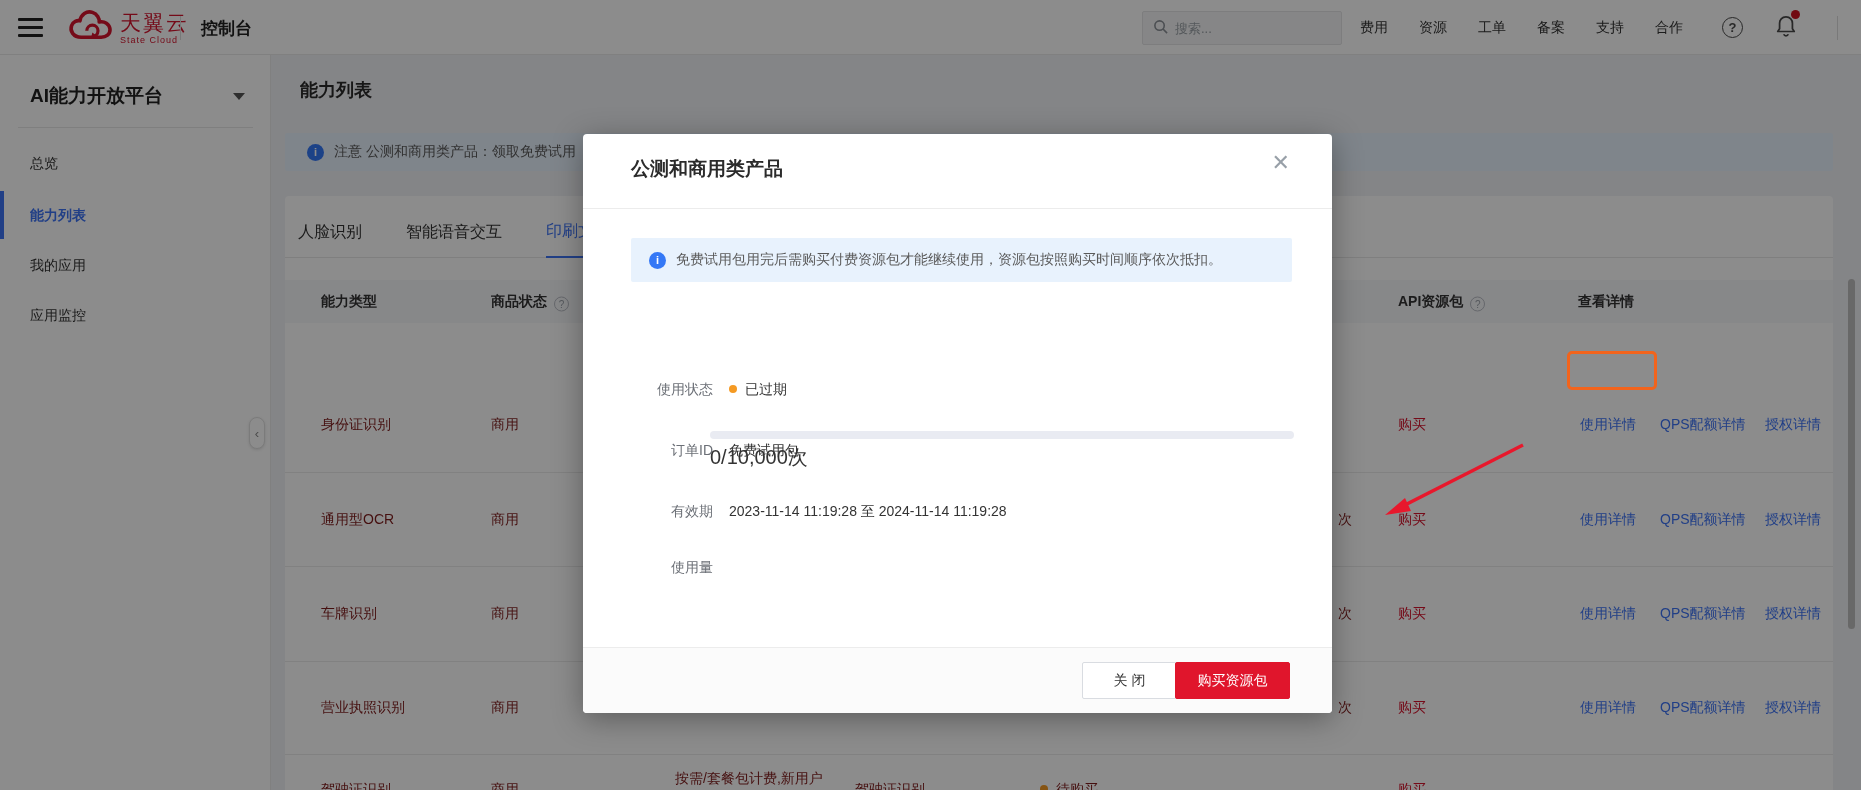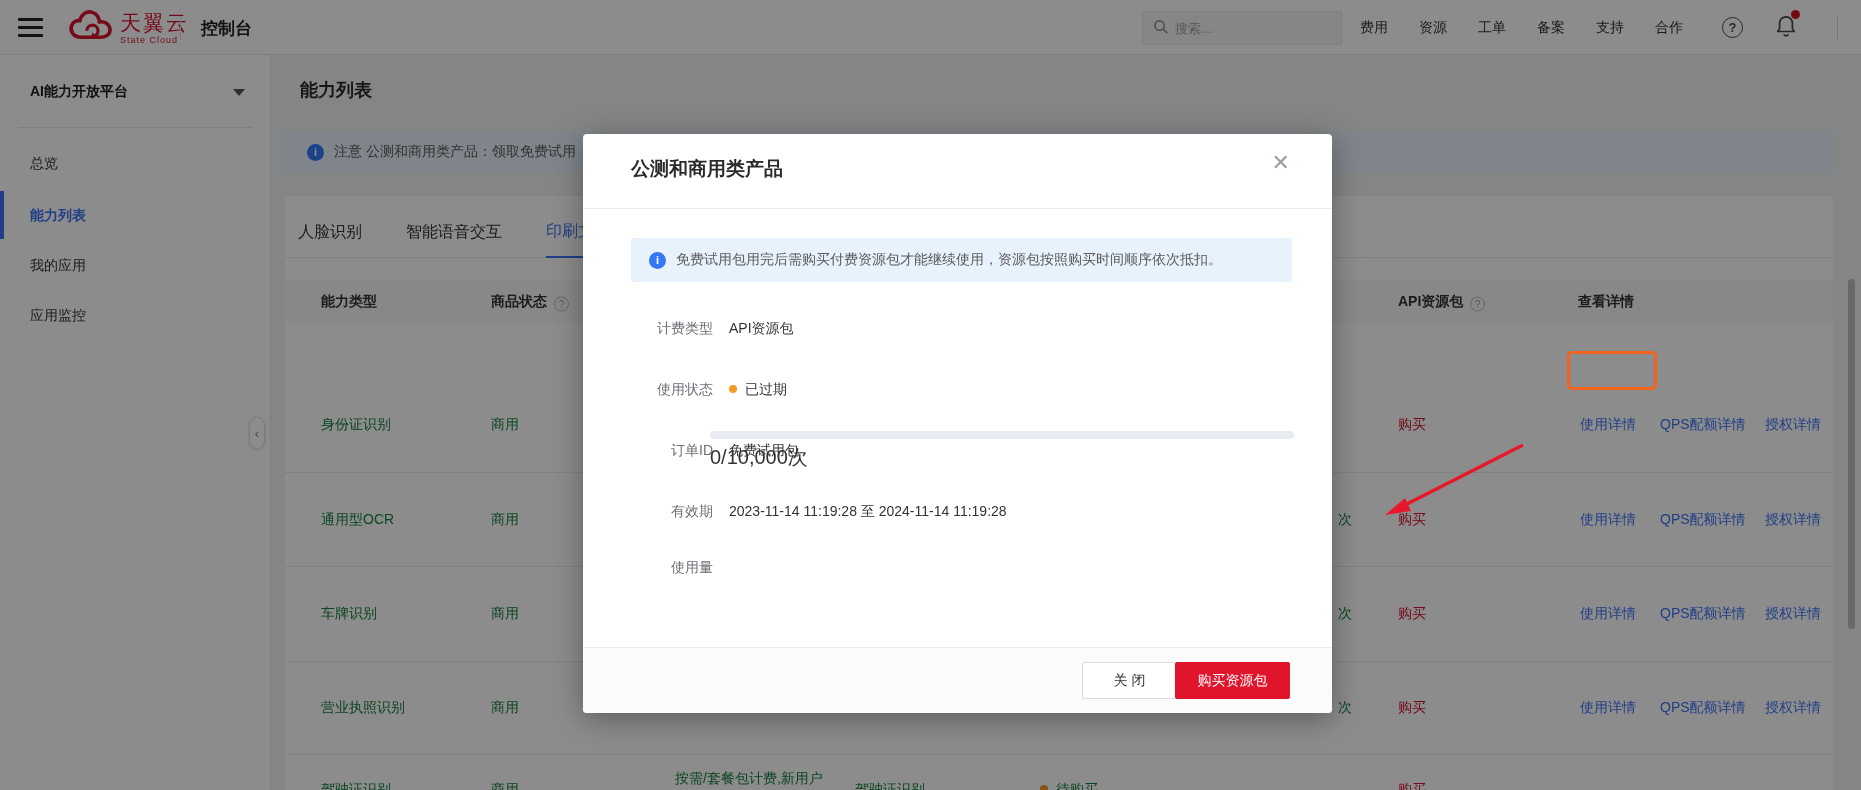"AI能力开放平台" .sb-title { font-size: 14px -> 19px }
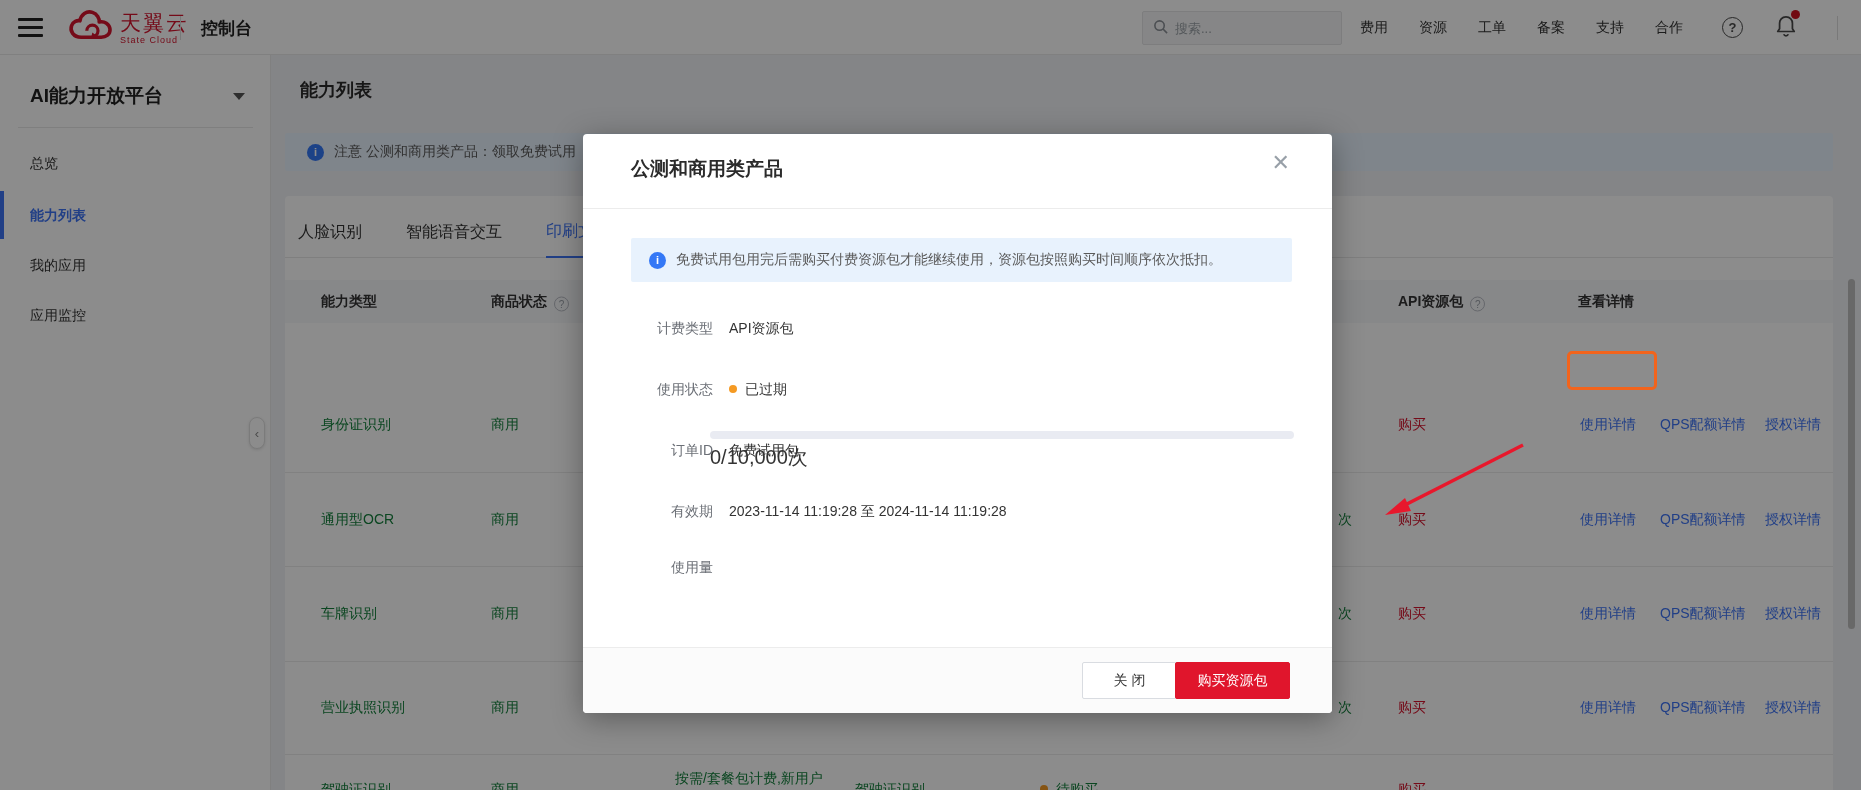"计费类型" div.m-row { html: <div> <span>计费类型</span> <span>API资源包</span> </div> -> none }
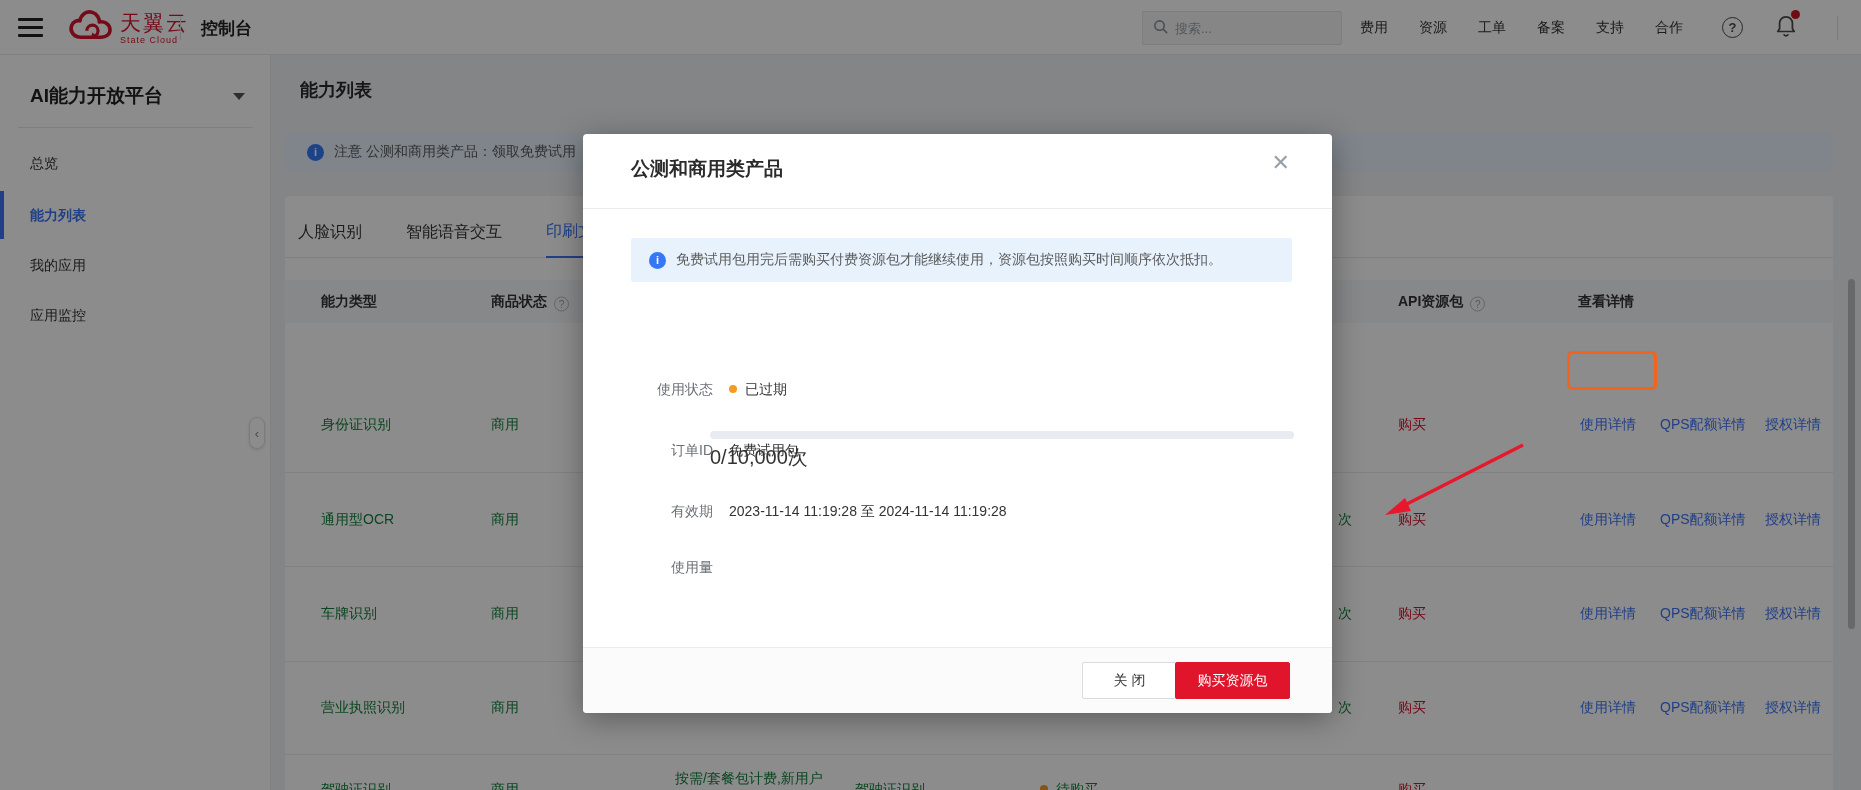"身份证识别" .c { color: #15803d -> #7f1d1d }
